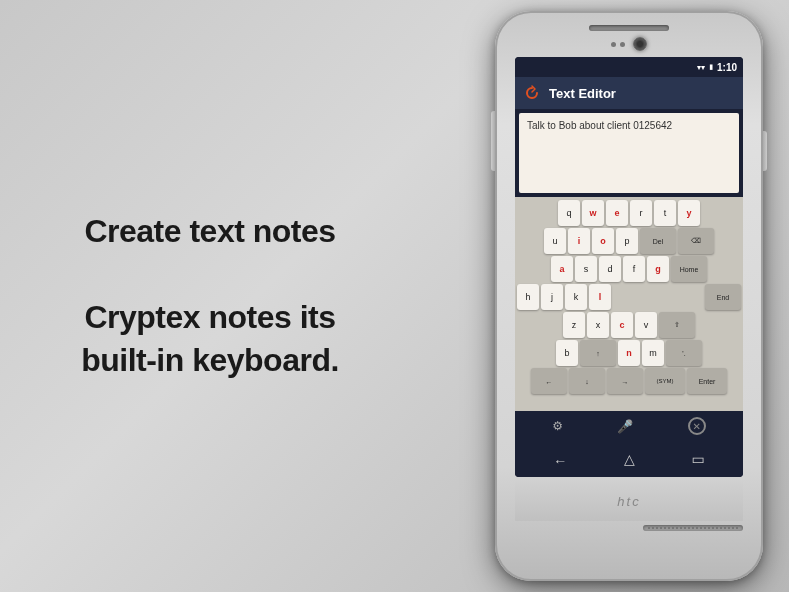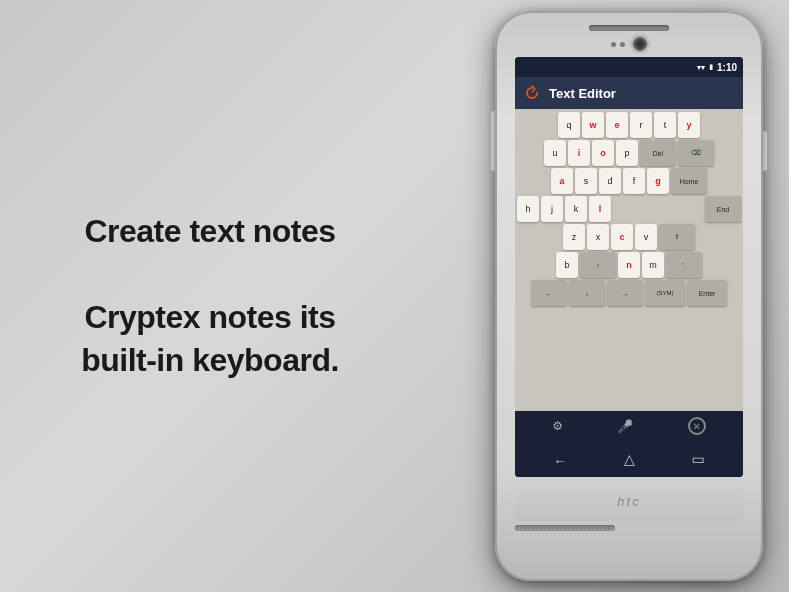"Talk to Bob about client" div.text-editor-area { html: none -> <div> <div>Talk to Bob about client 0125642</div> </div> }
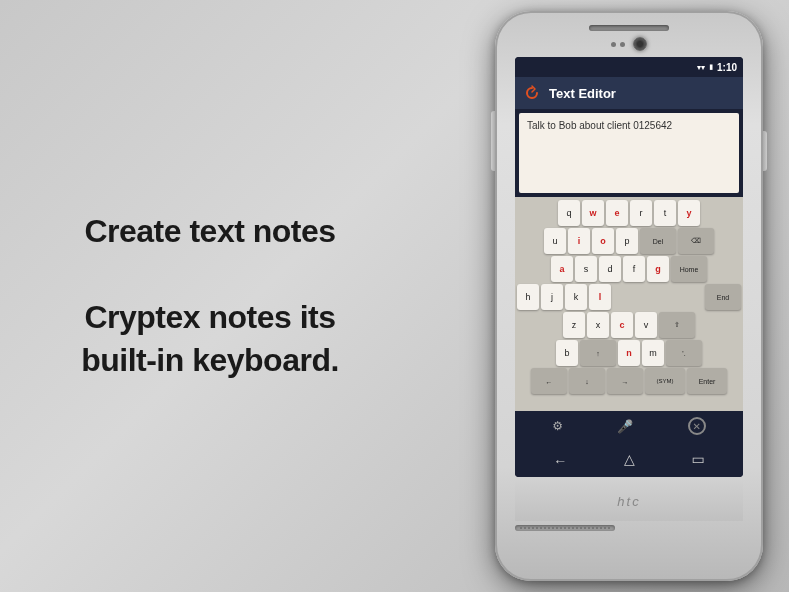"htc" .phone-bottom-area { align-items: flex-start -> flex-end }
